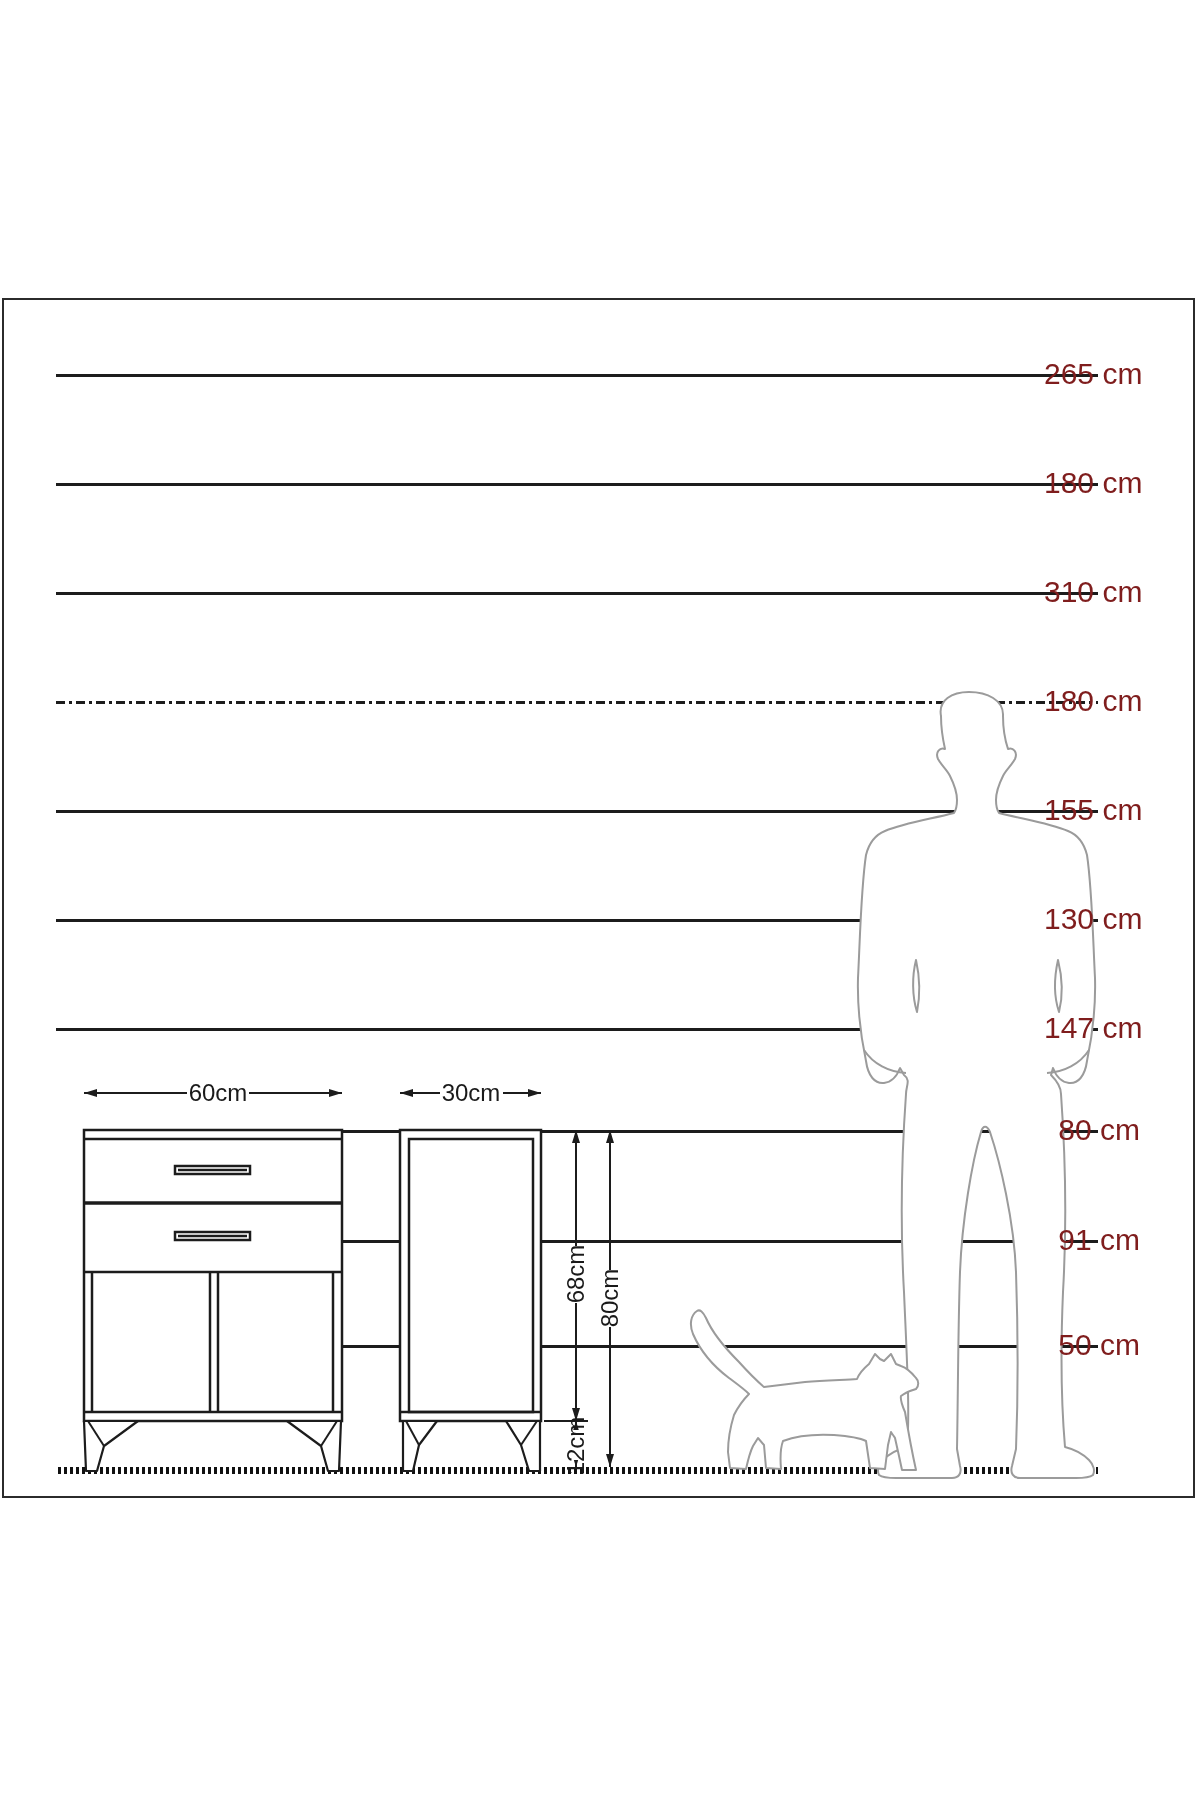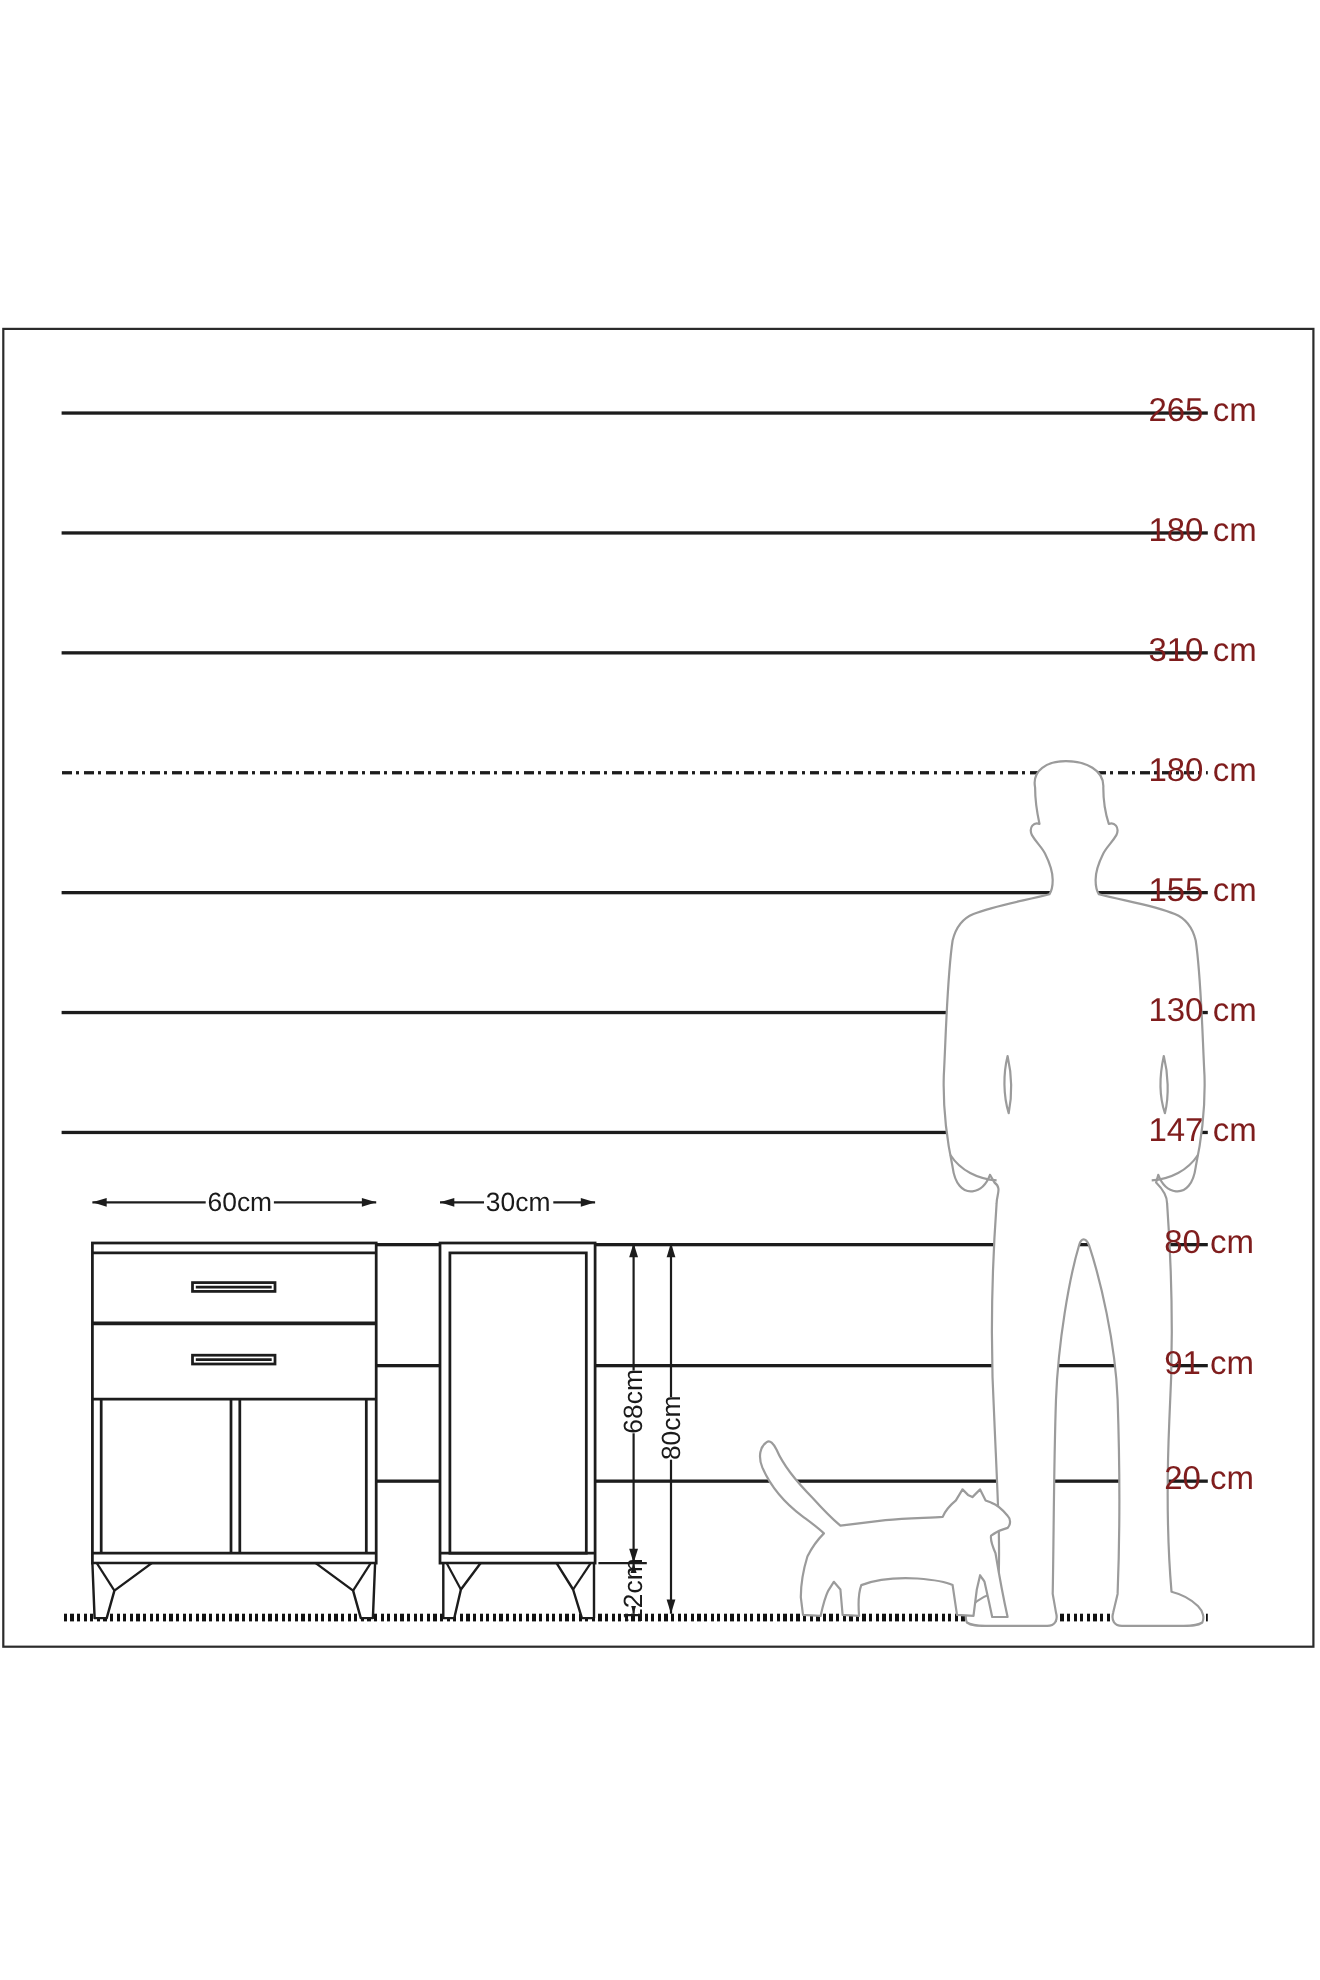"20 cm" div.scale-label { text: 20 -> 50 }
